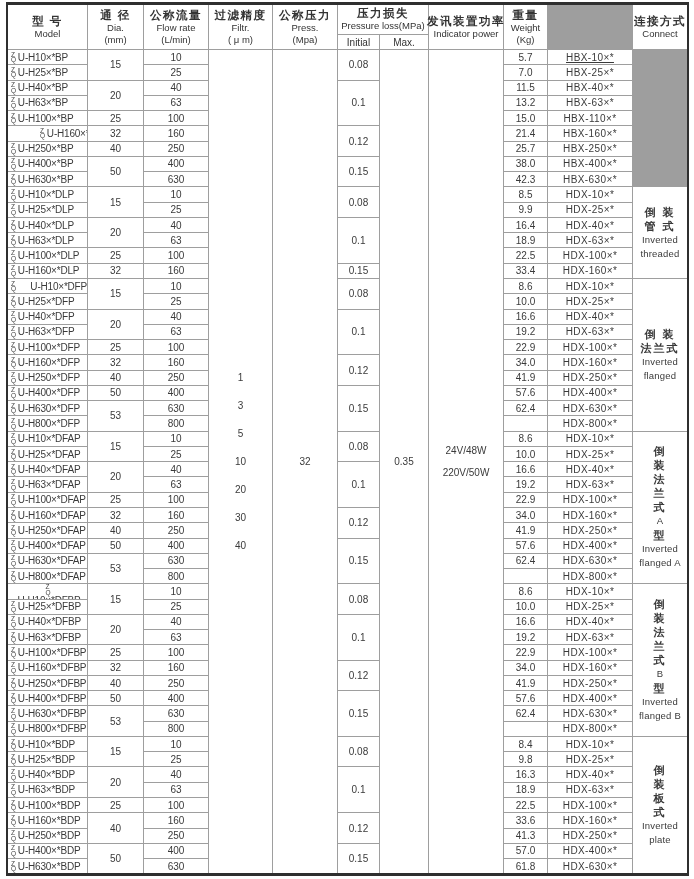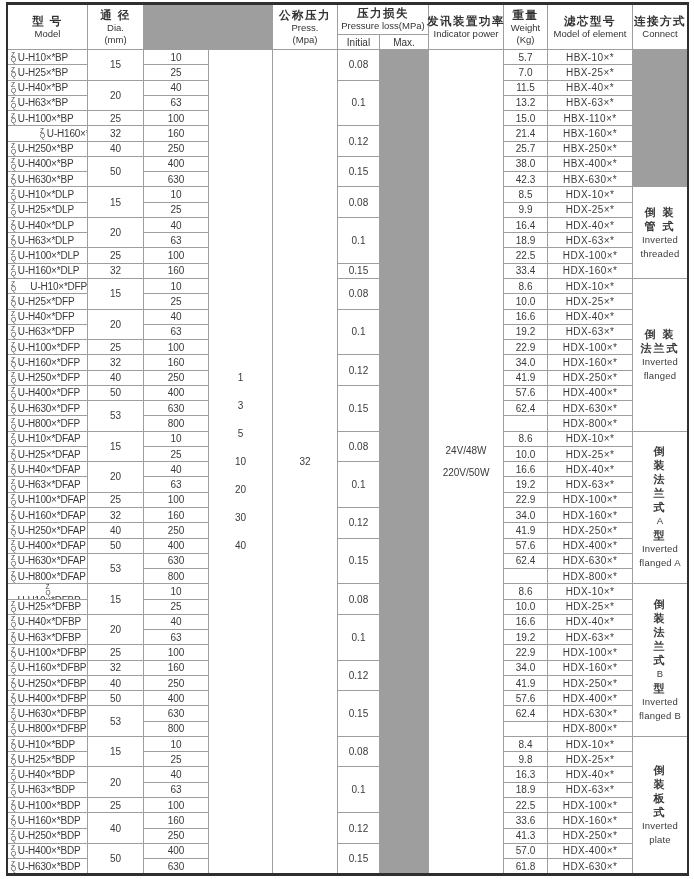"公称流量" div.hc { html: none -> <div> <div>公称流量</div> <div>Flow rate</div> <div>(L/min)</div> </div> }
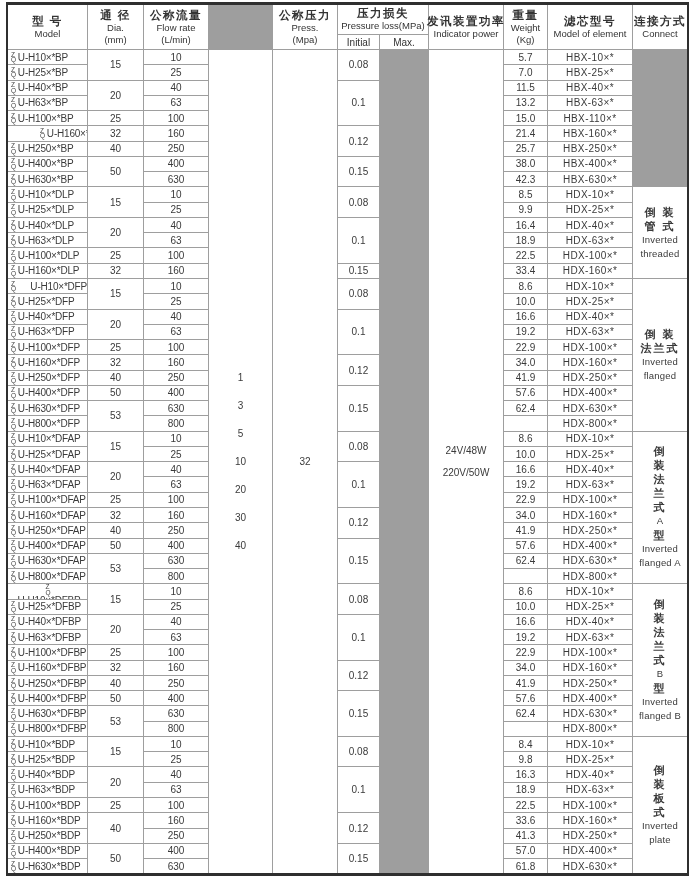"过滤精度" div.hc { html: none -> <div> <div>过滤精度</div> <div>Filtr.</div> <div>( μ m)</div> </div> }
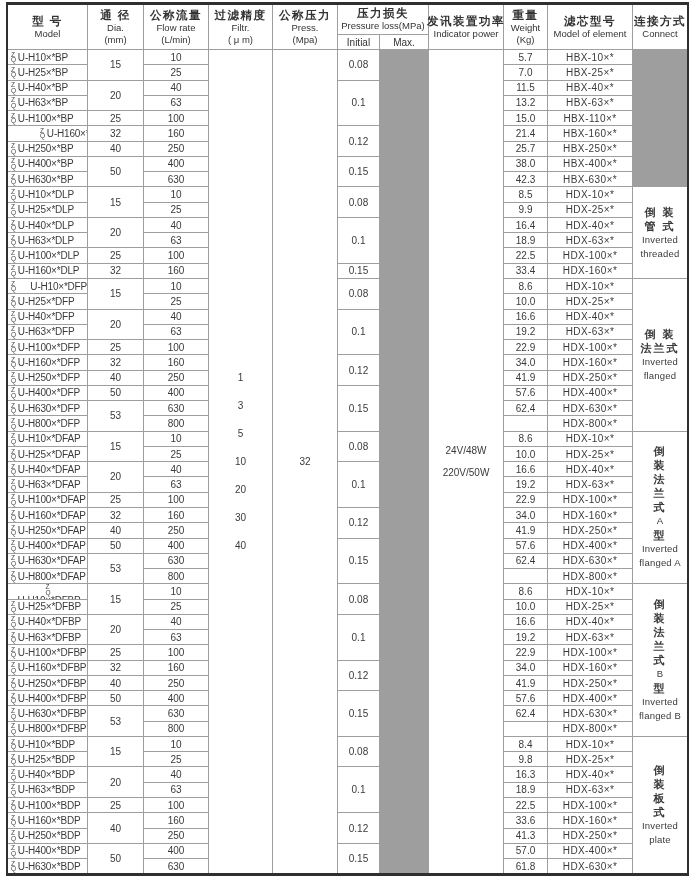"滤芯型号" div.hc { html: <div> <div>滤芯型号</div> <div>Model of element</div> </div> -> none }
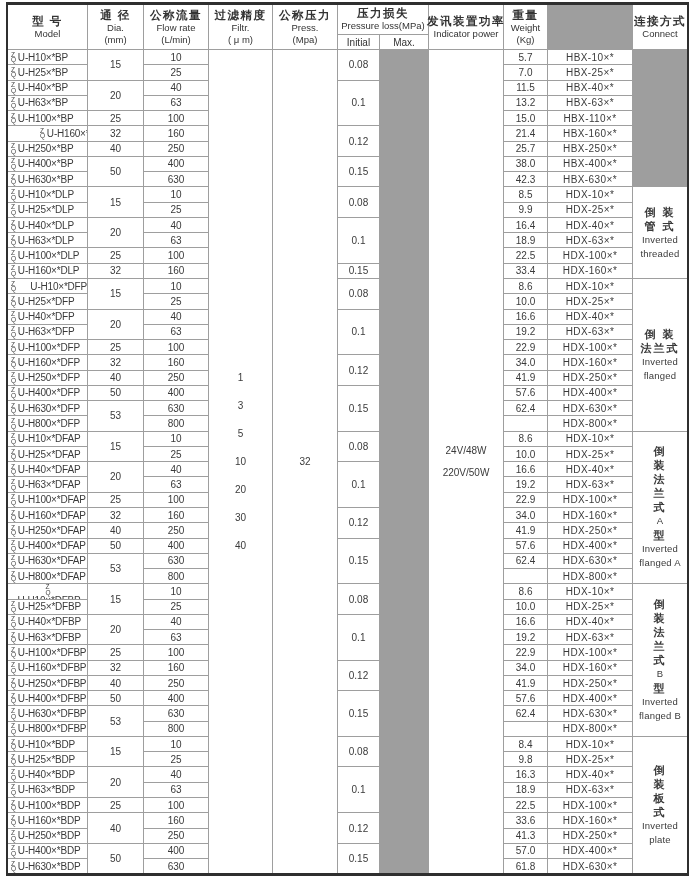"HBX-10×*" div.cell { text-decoration: none -> underline }
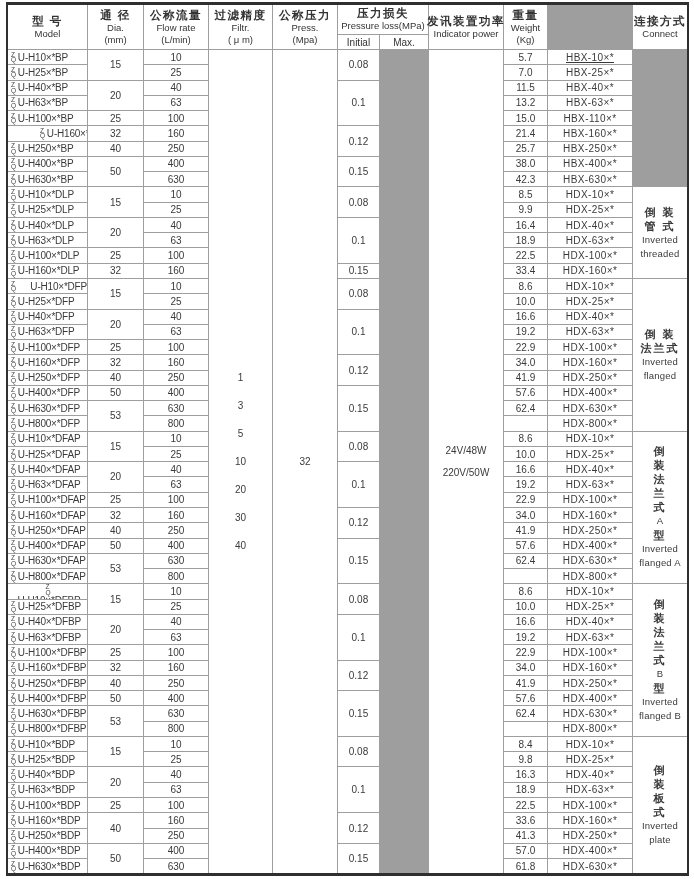"0.35" div.cell { html: none -> <div>0.35</div> }
